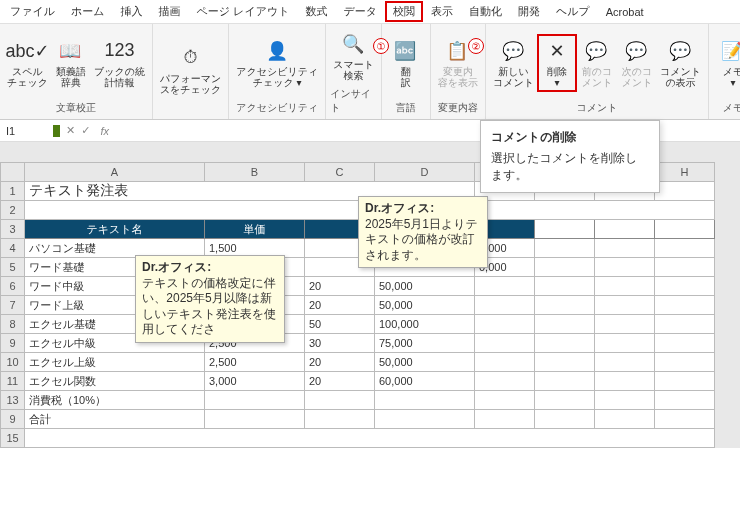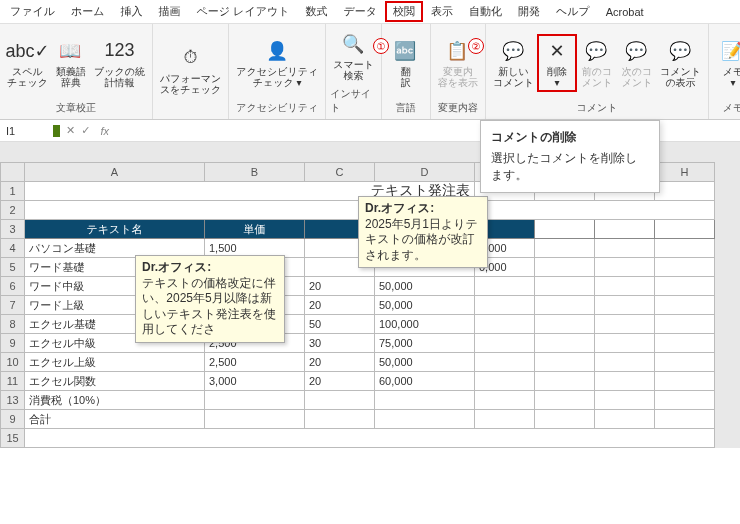"テキスト発注表" .title-row td { text-align: right -> left }
